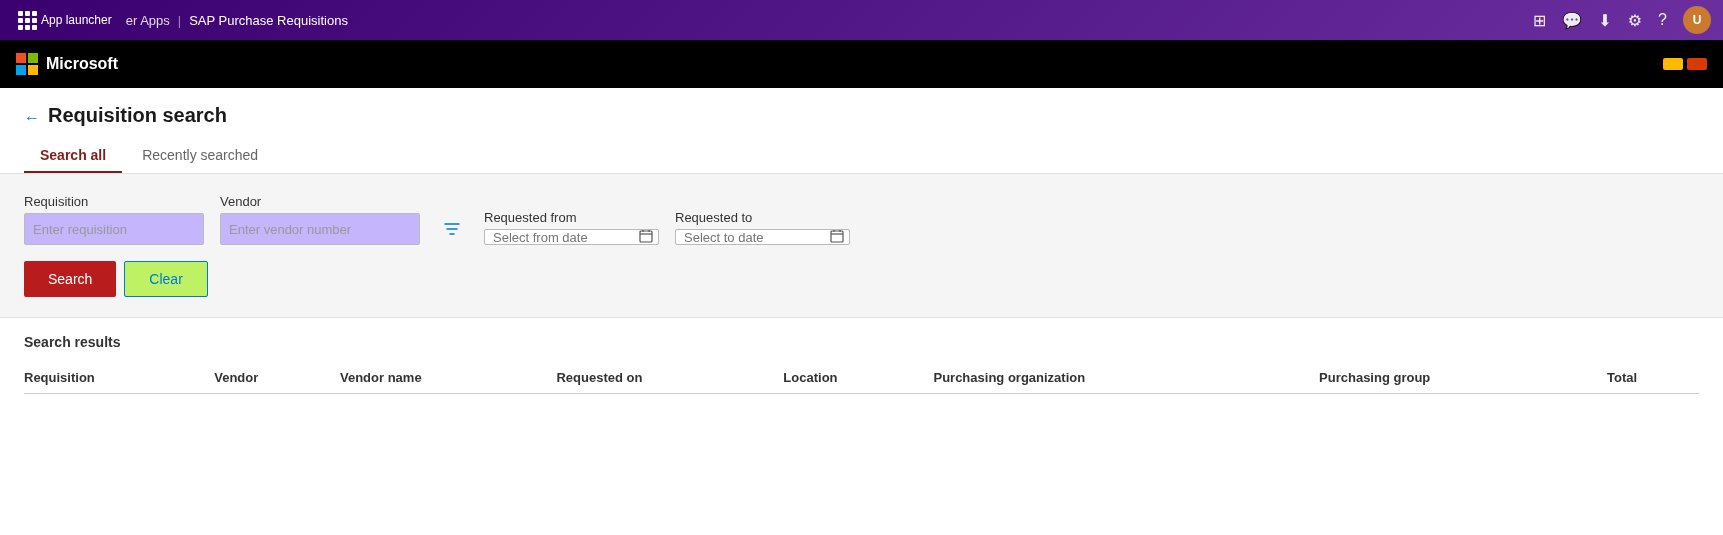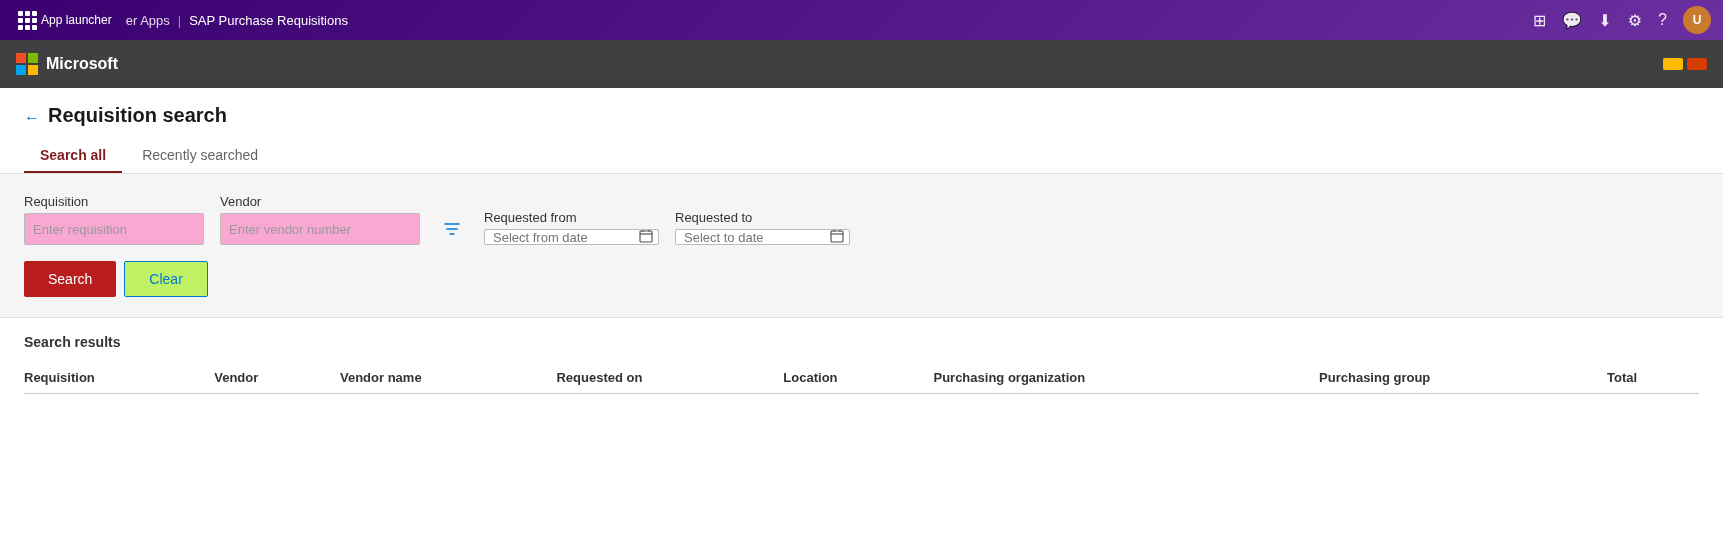"Microsoft" .ms-header { background: #404040 -> #000000 }
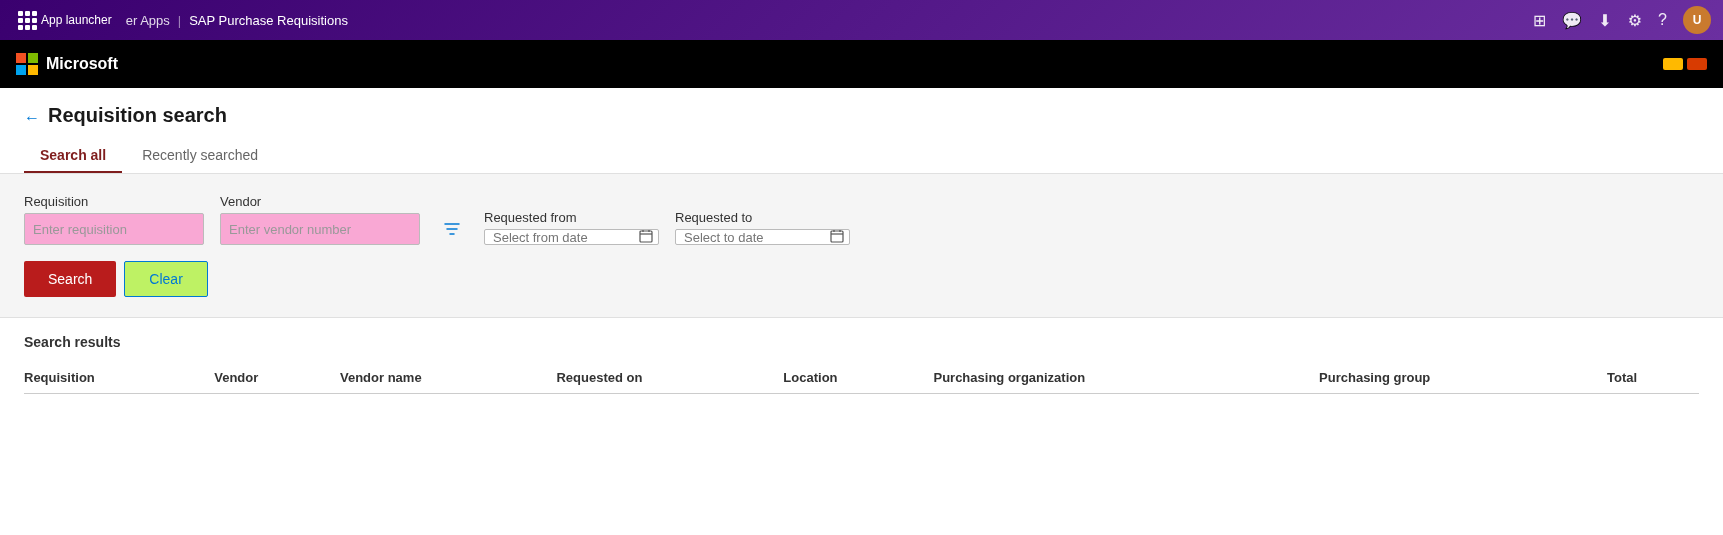"Enter requisition" .form-input { background: #f9a8d4 -> #c4b5fd }
